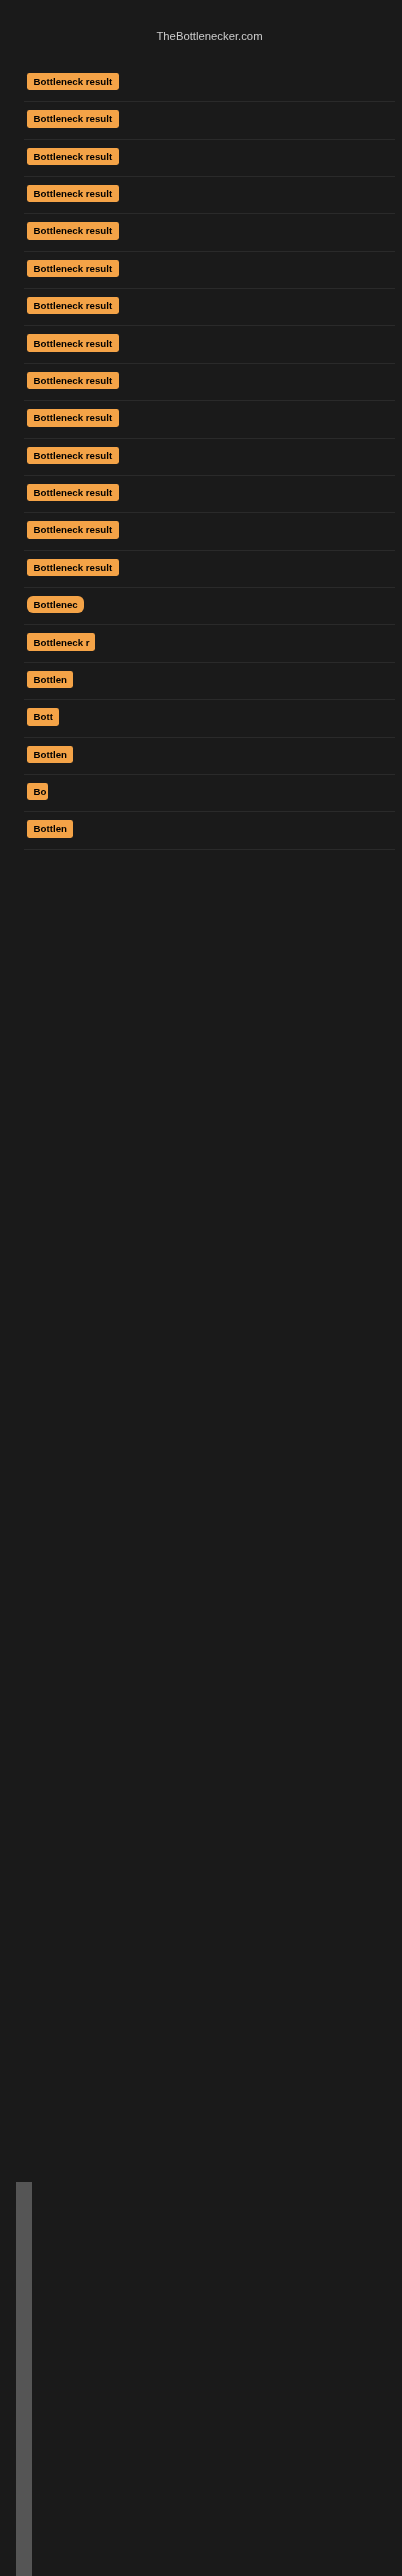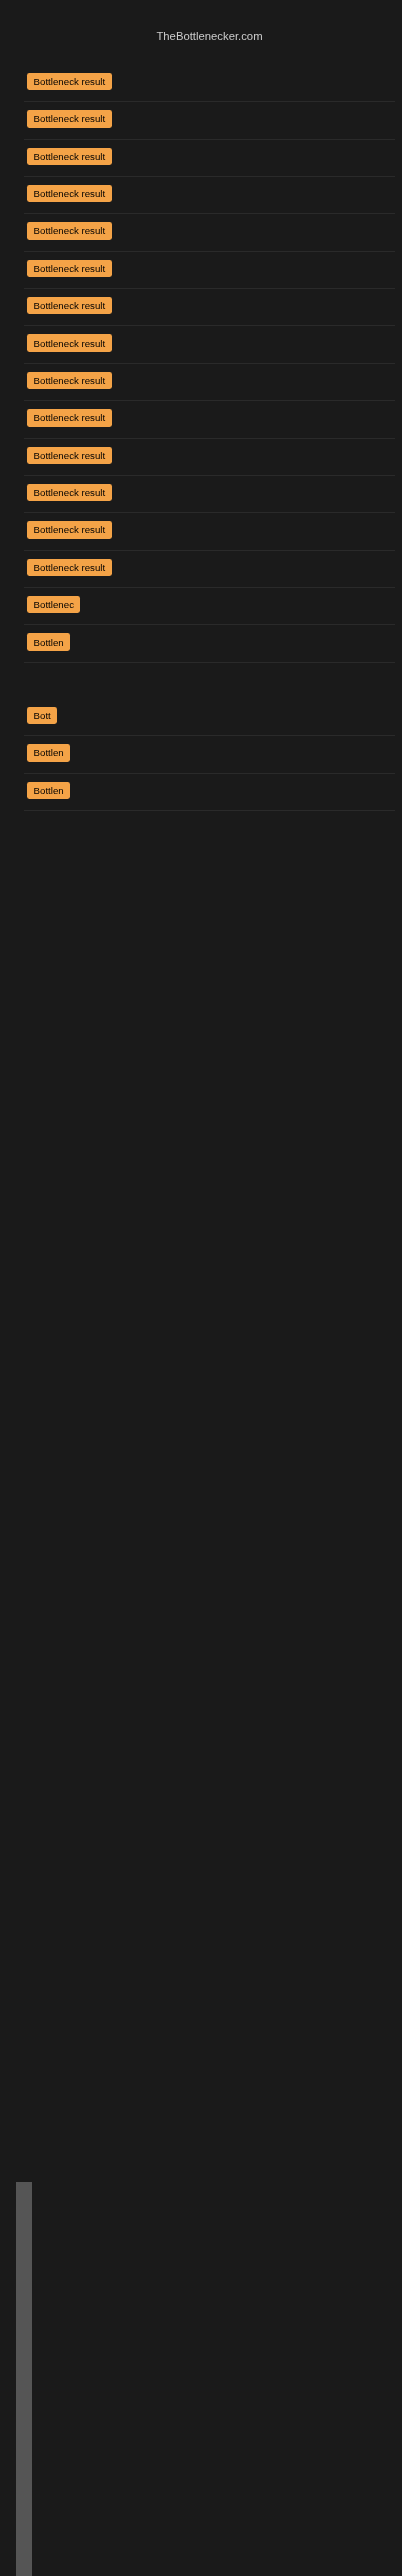"Bottleneck result" .bottleneck-badge { font-weight: normal -> bold }
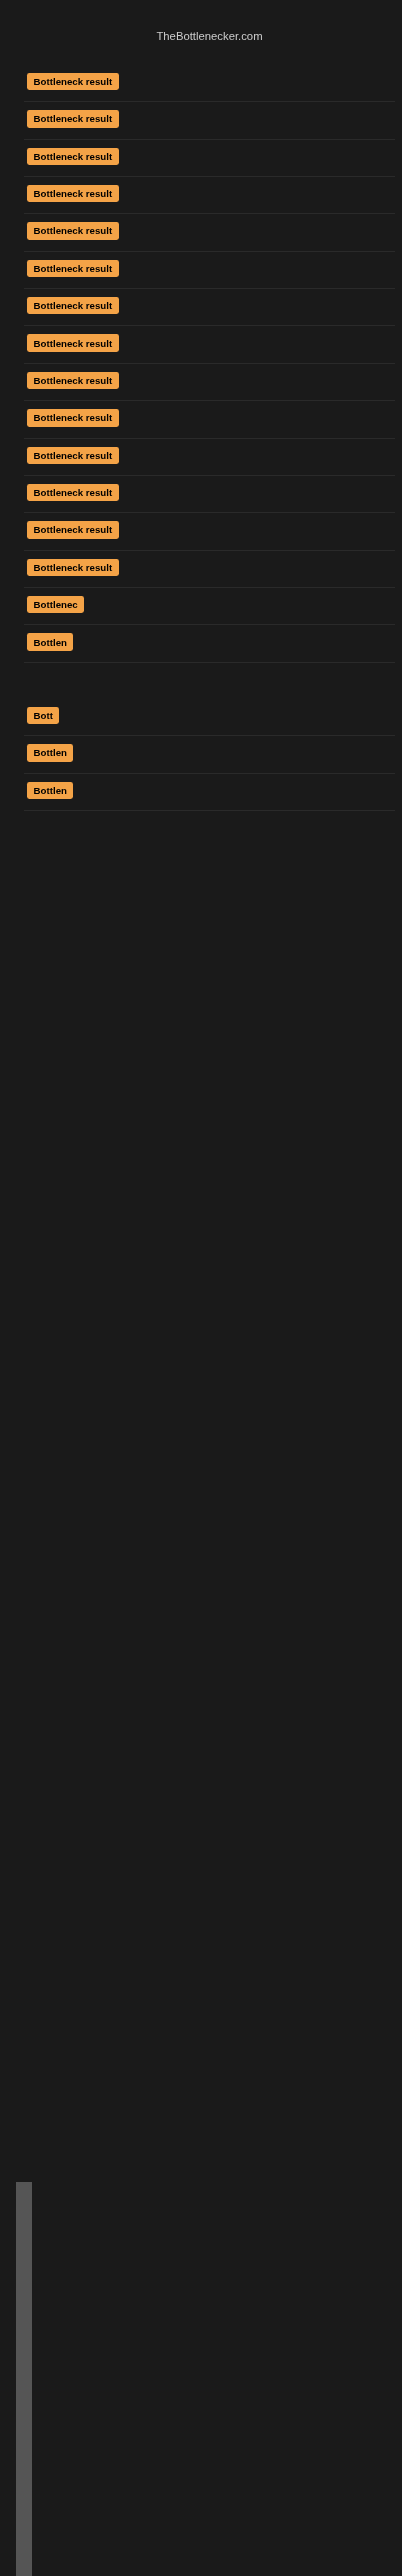"Bottlenec" span.bottleneck-badge { border-radius: none -> 6px }
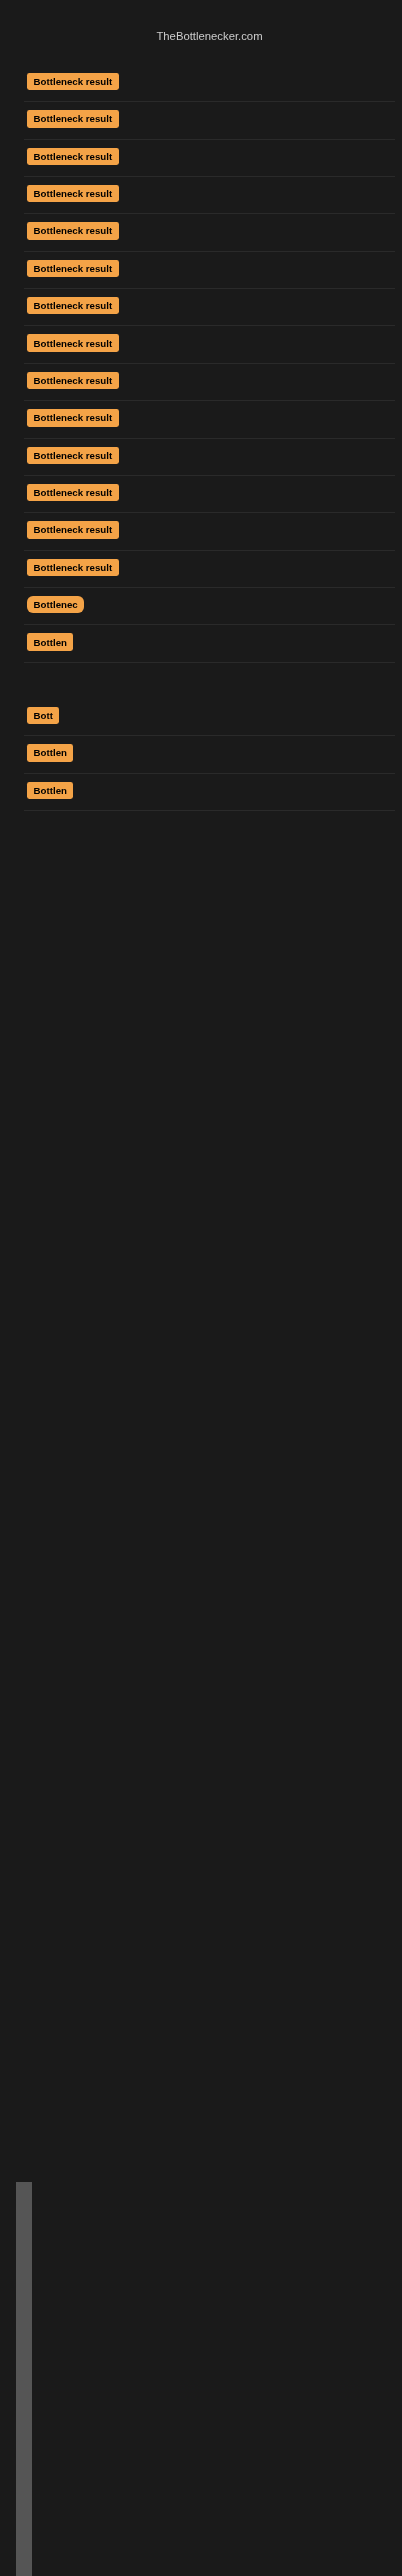"Bottleneck r" div.result-row { html: none -> <div><span>Bottleneck r</span></div> }
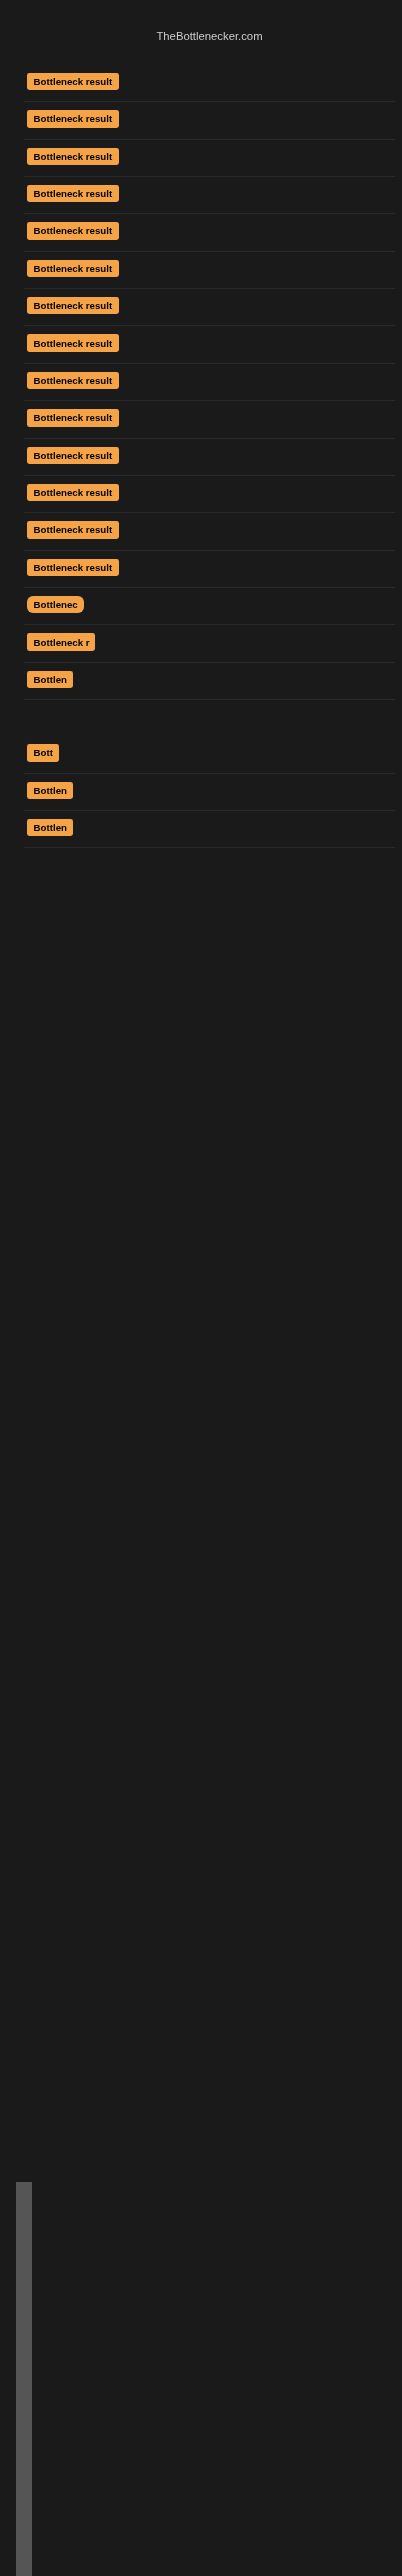"Bott" span.bottleneck-badge { margin-top: 36px -> none }
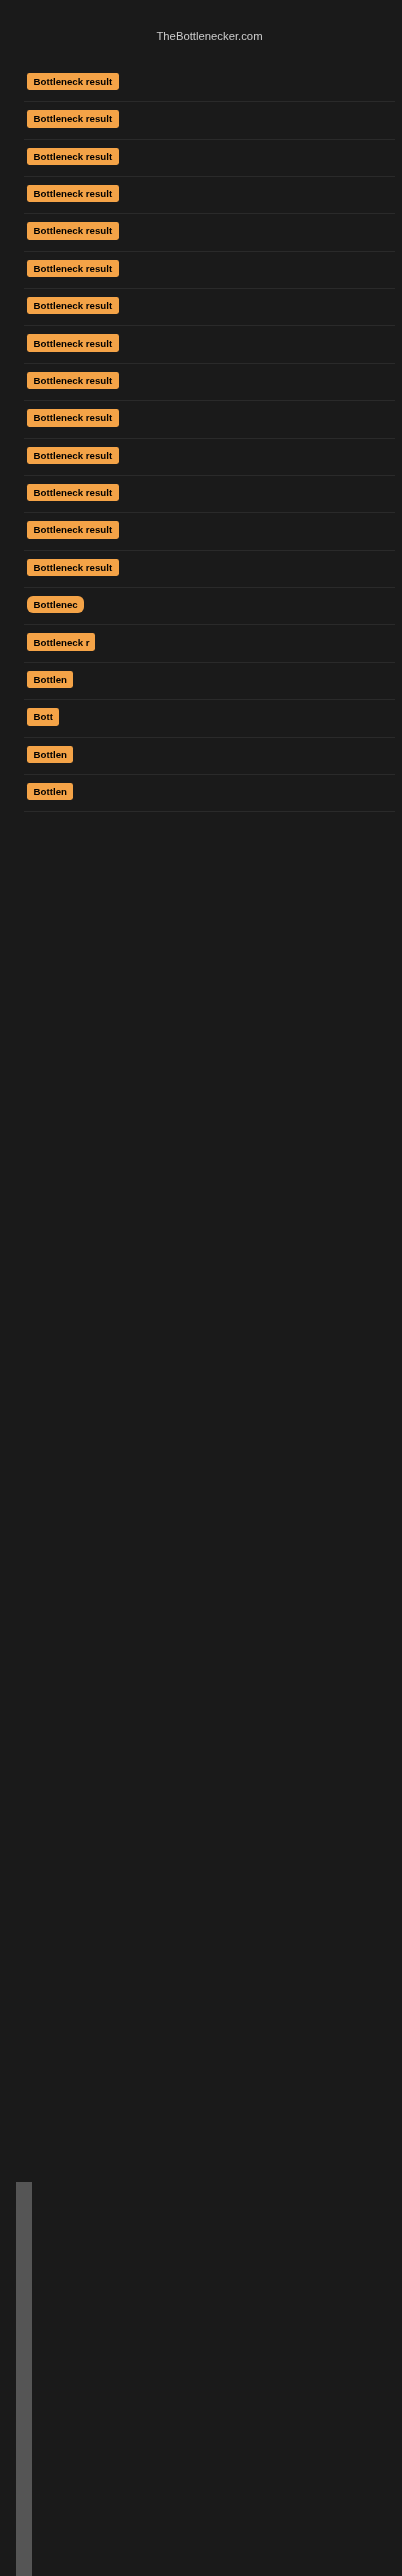"Bo" div.result-row { html: none -> <div><span>Bo</span></div> }
